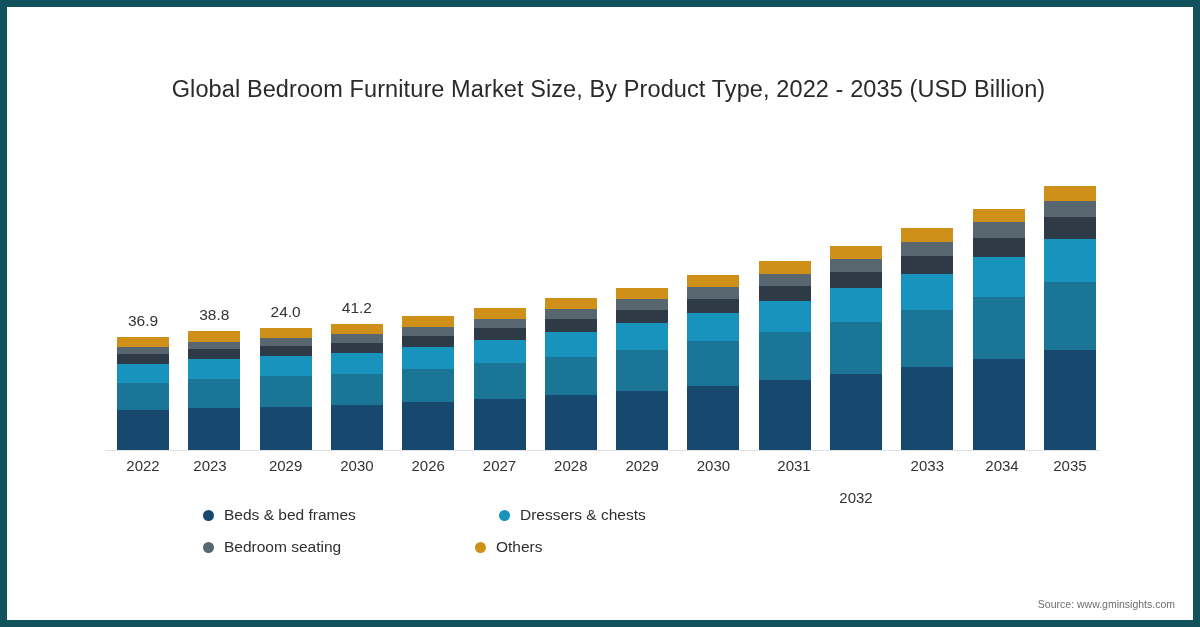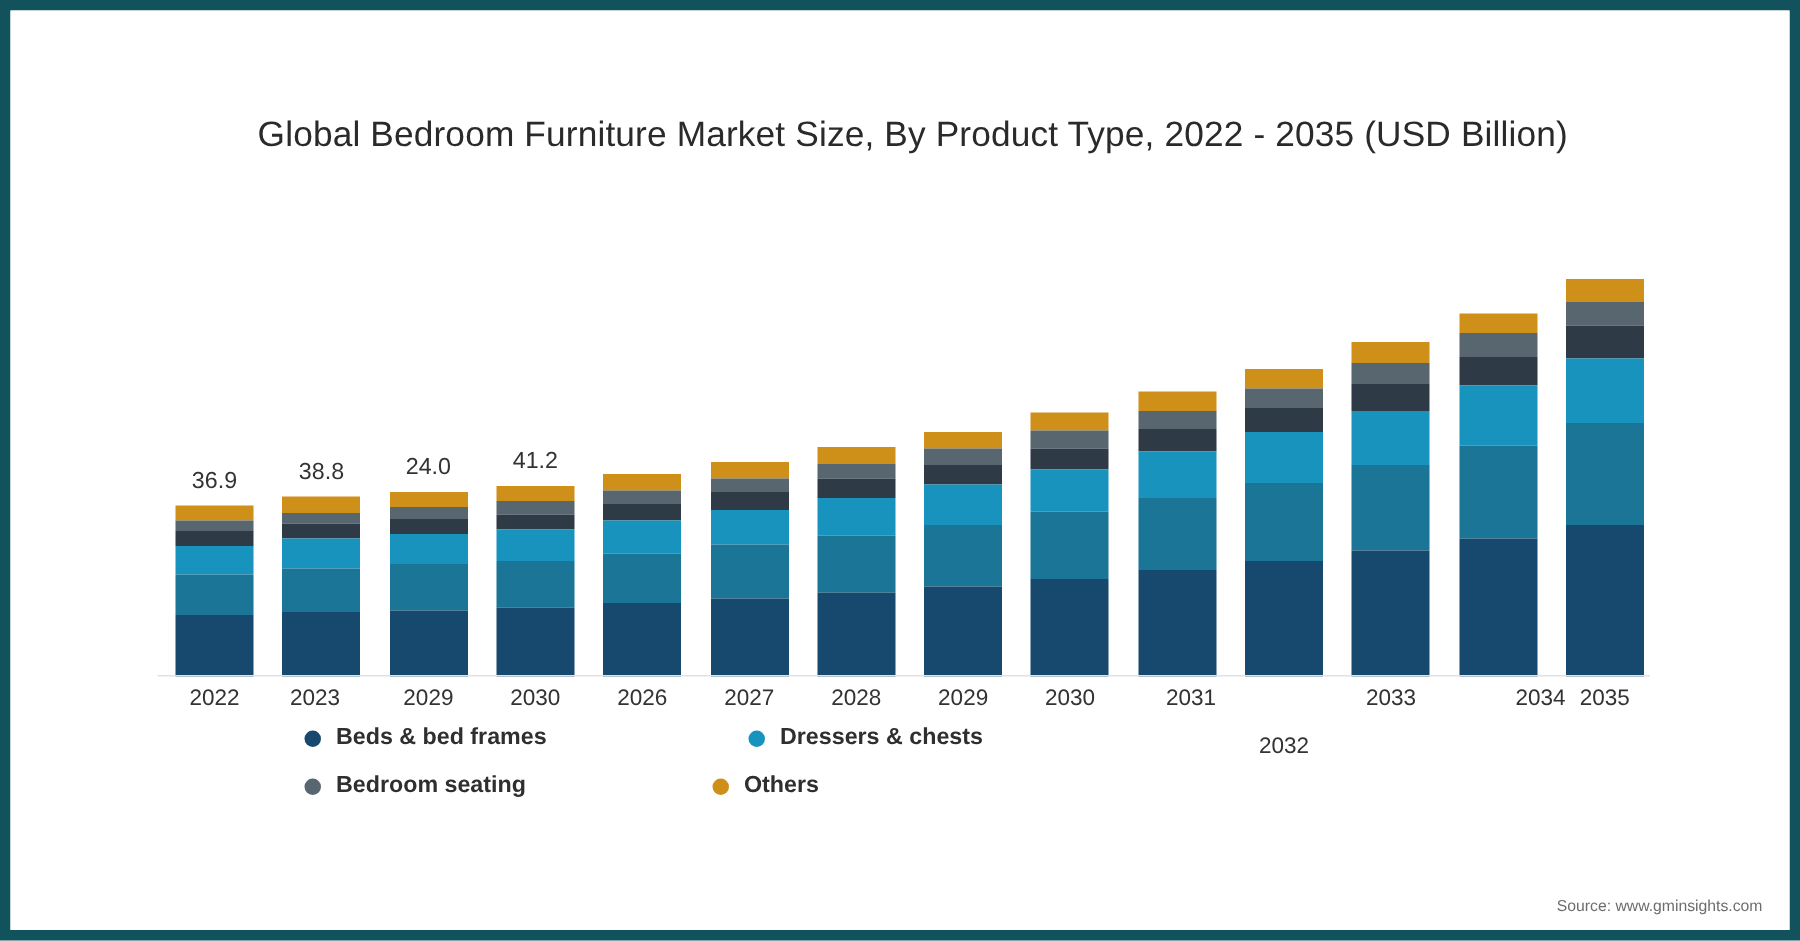"2034" div.xtick { left: 896px -> 871px }
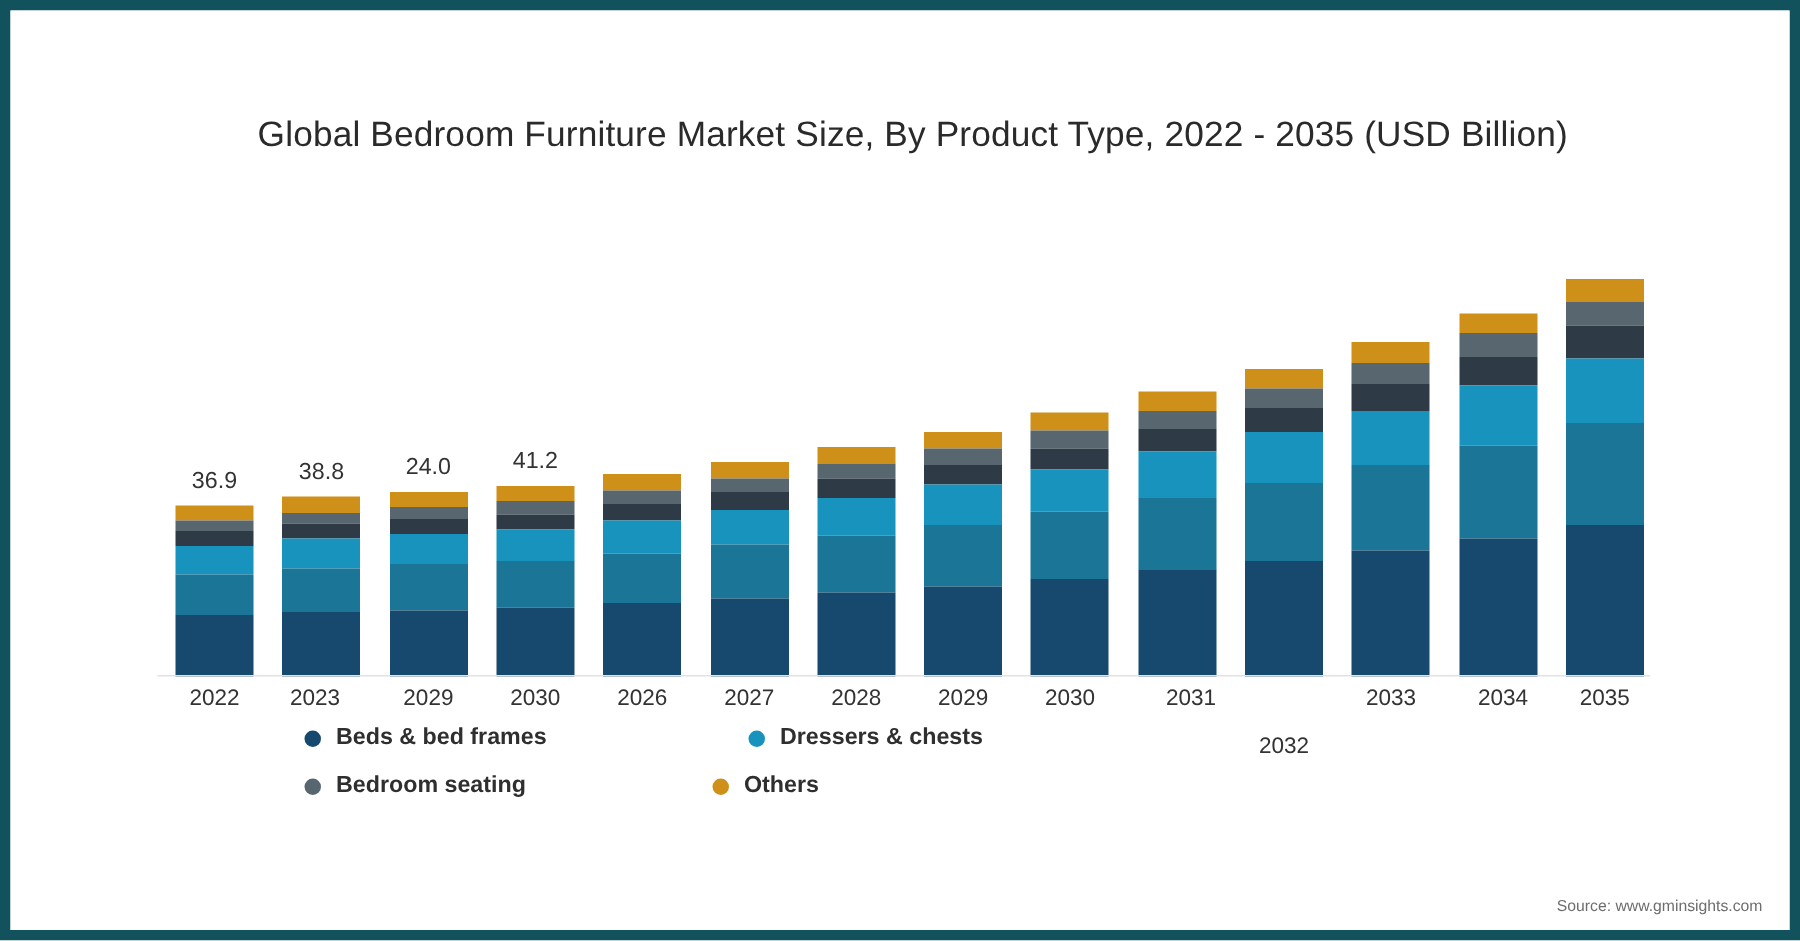"Beds & bed frames" .legend { font-weight: bold -> none; top: 469px -> 492px }
